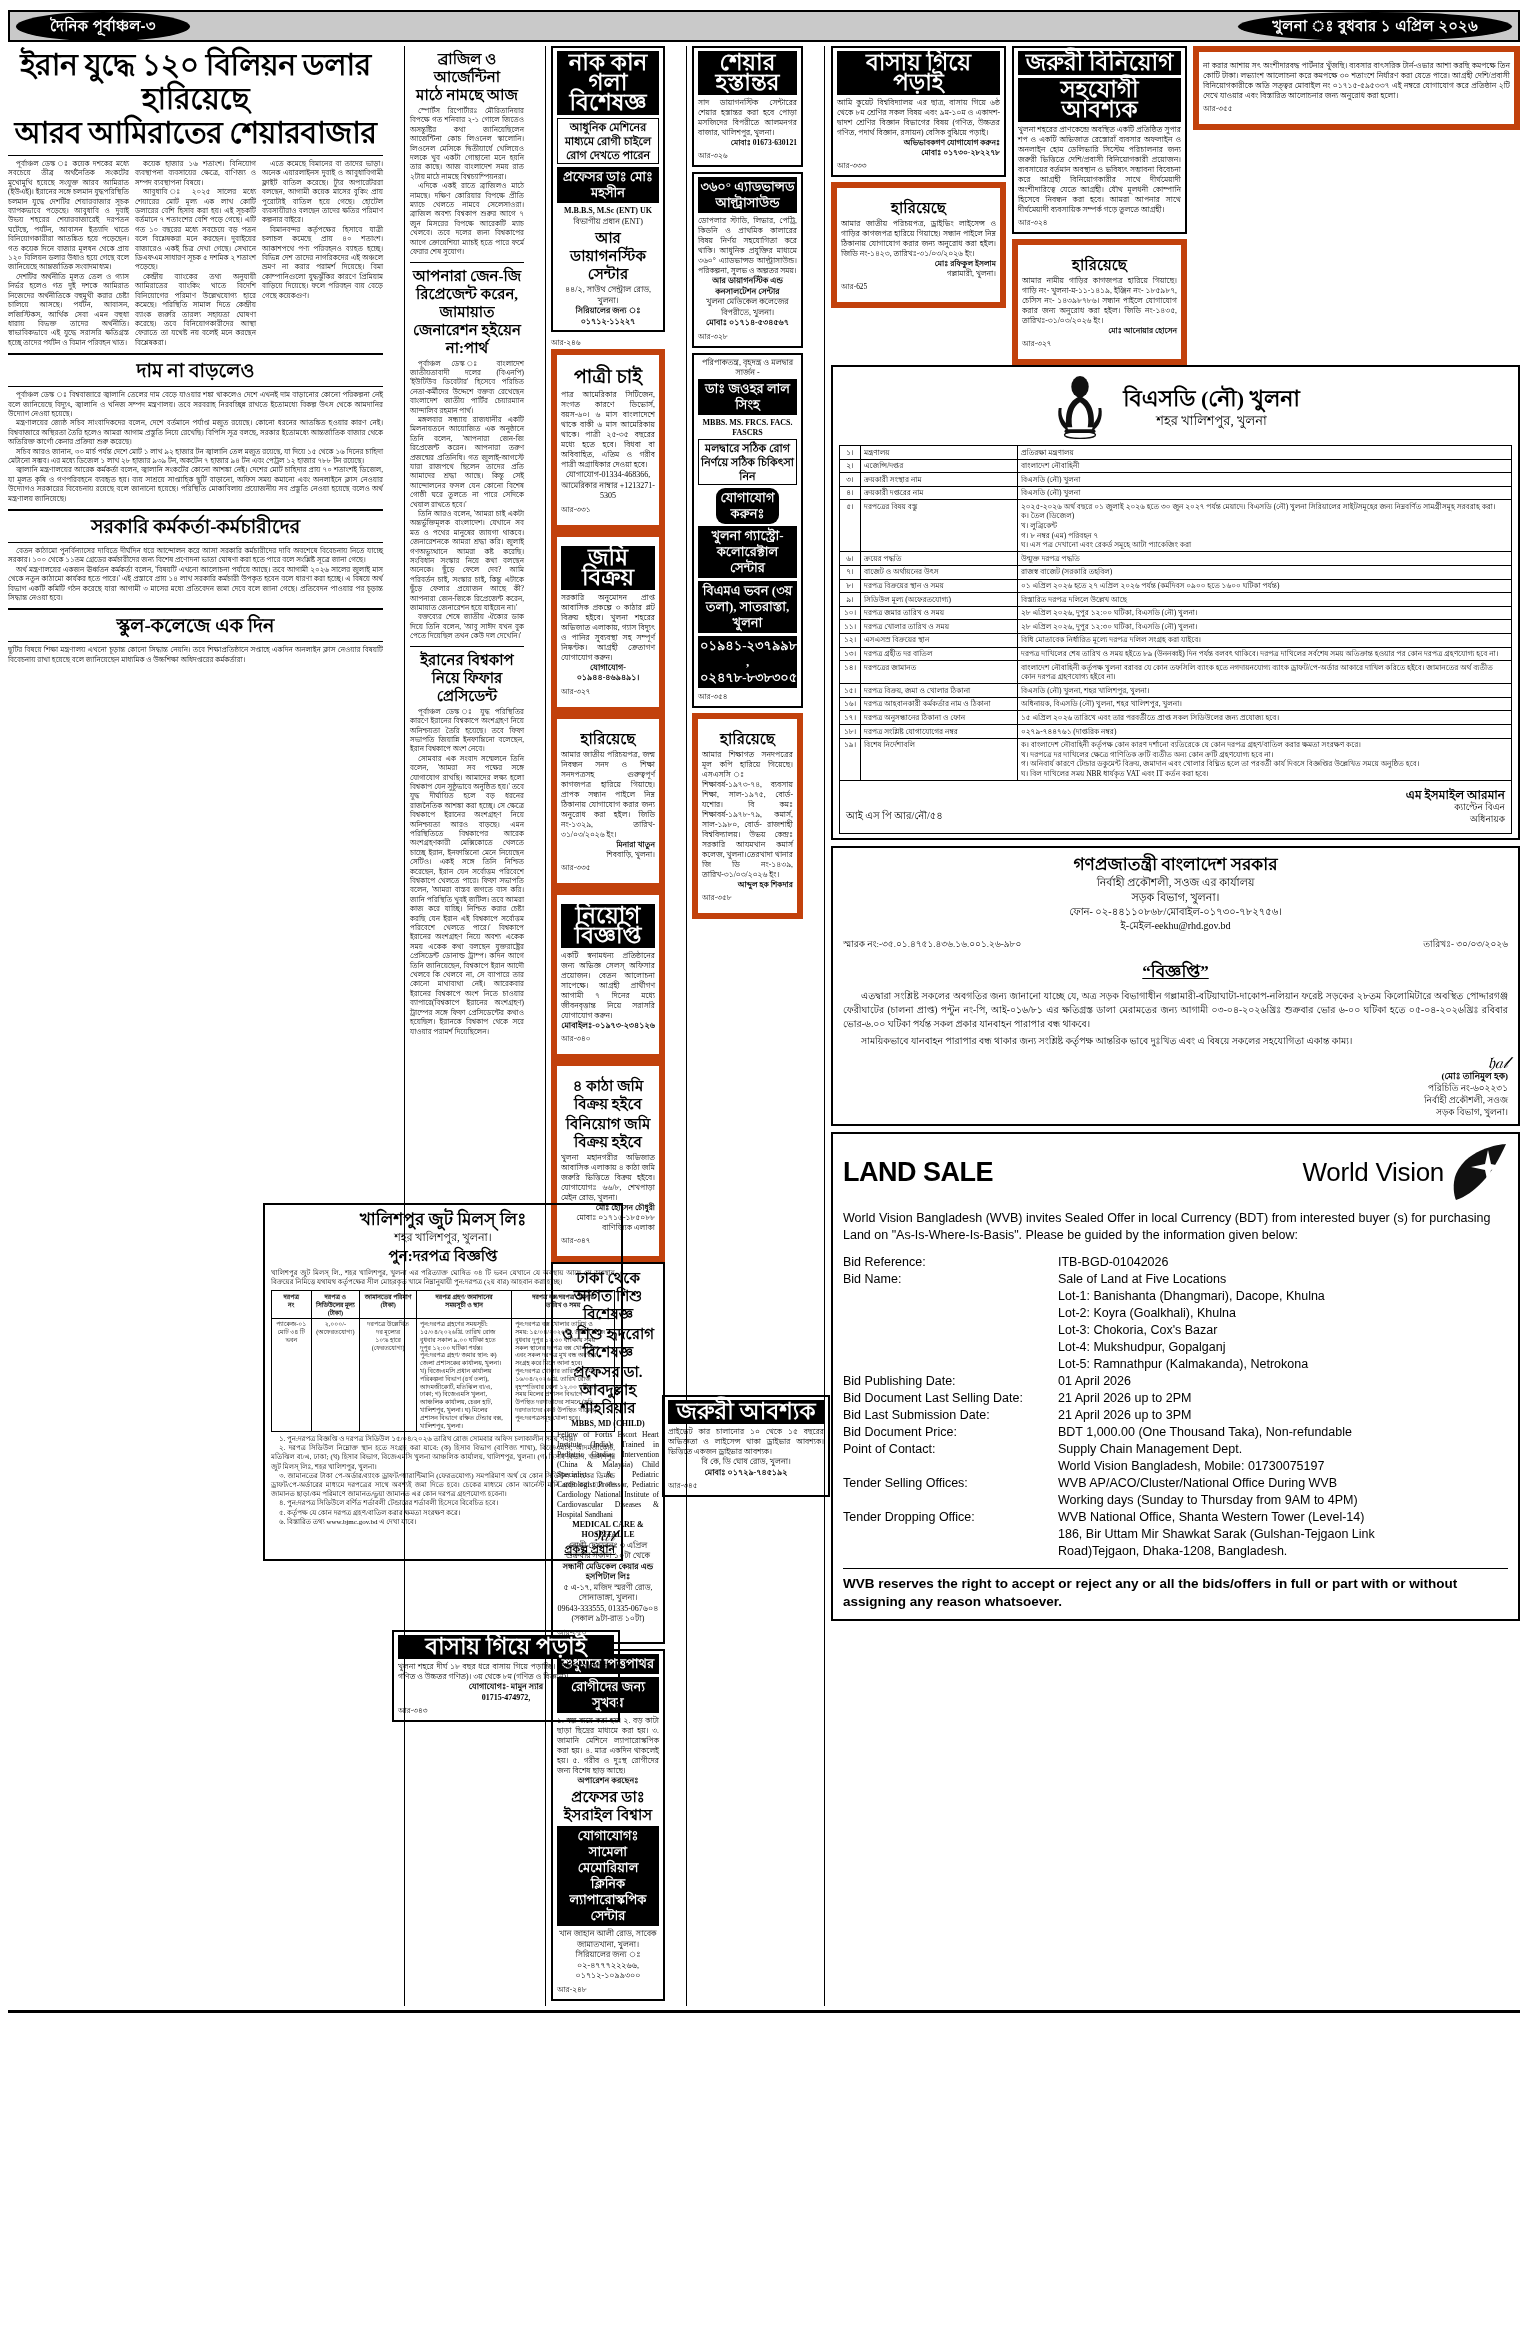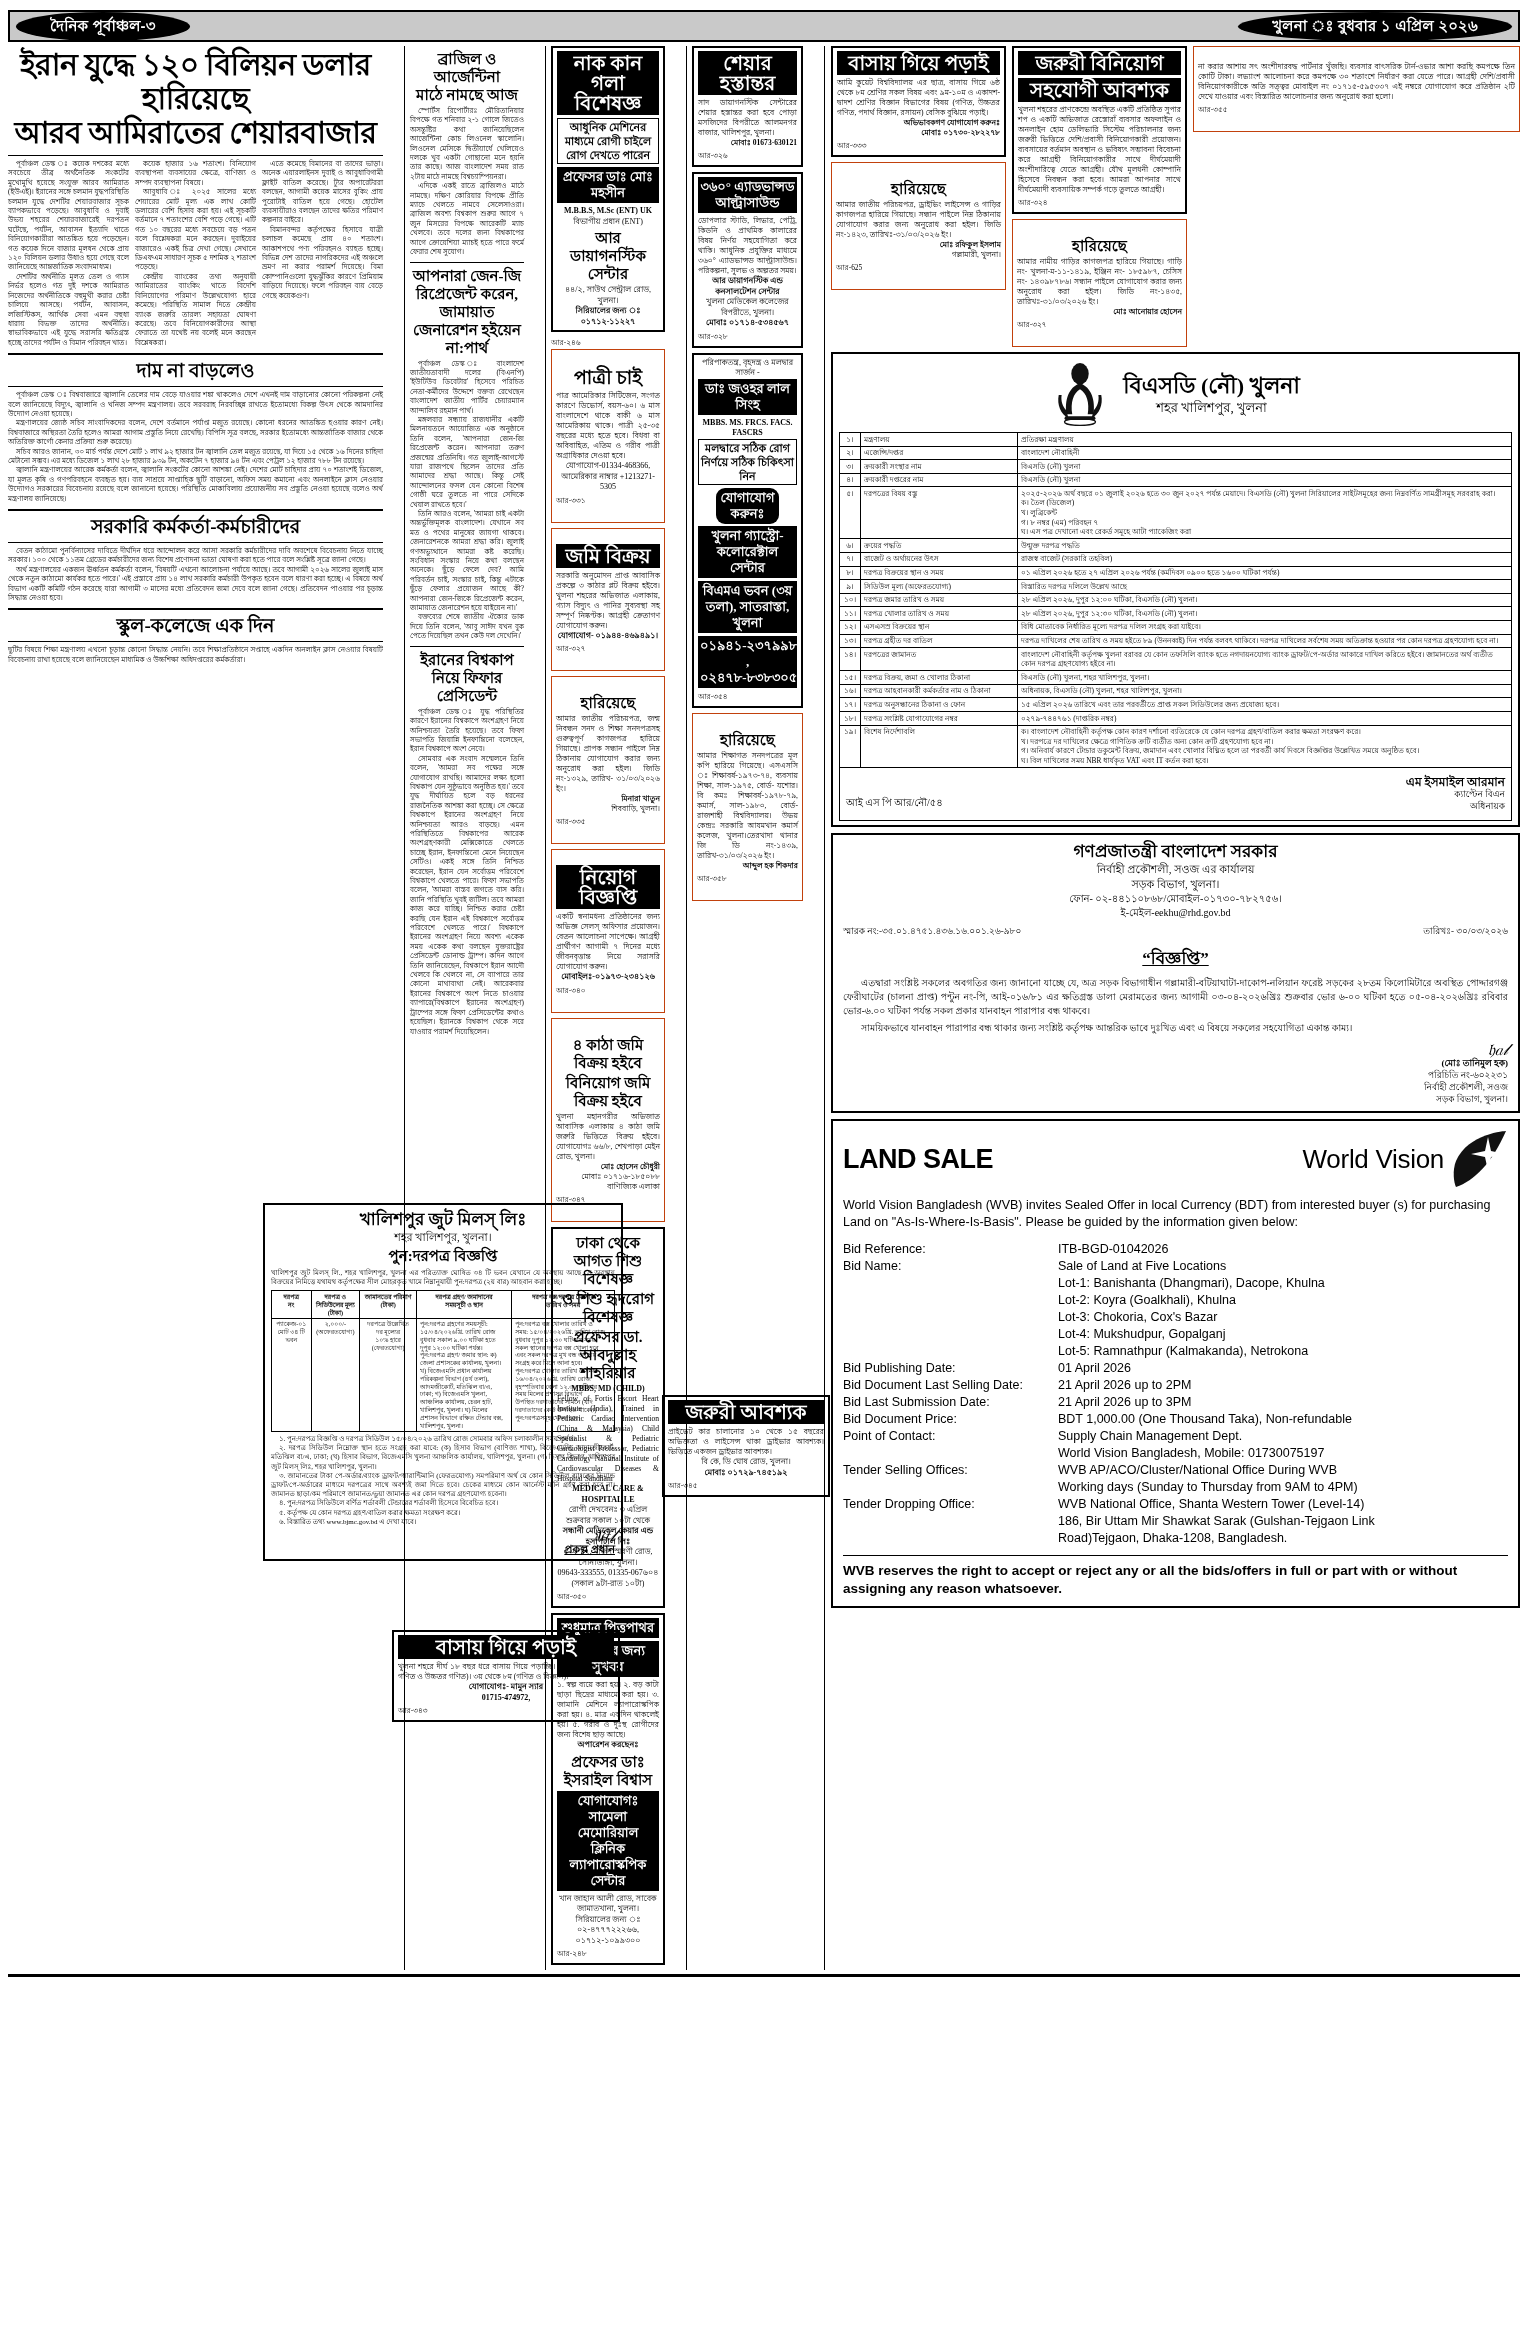"নাক কান গলা বিশেষজ্ঞ" .ad-banner { font-size: 20px -> 23px }
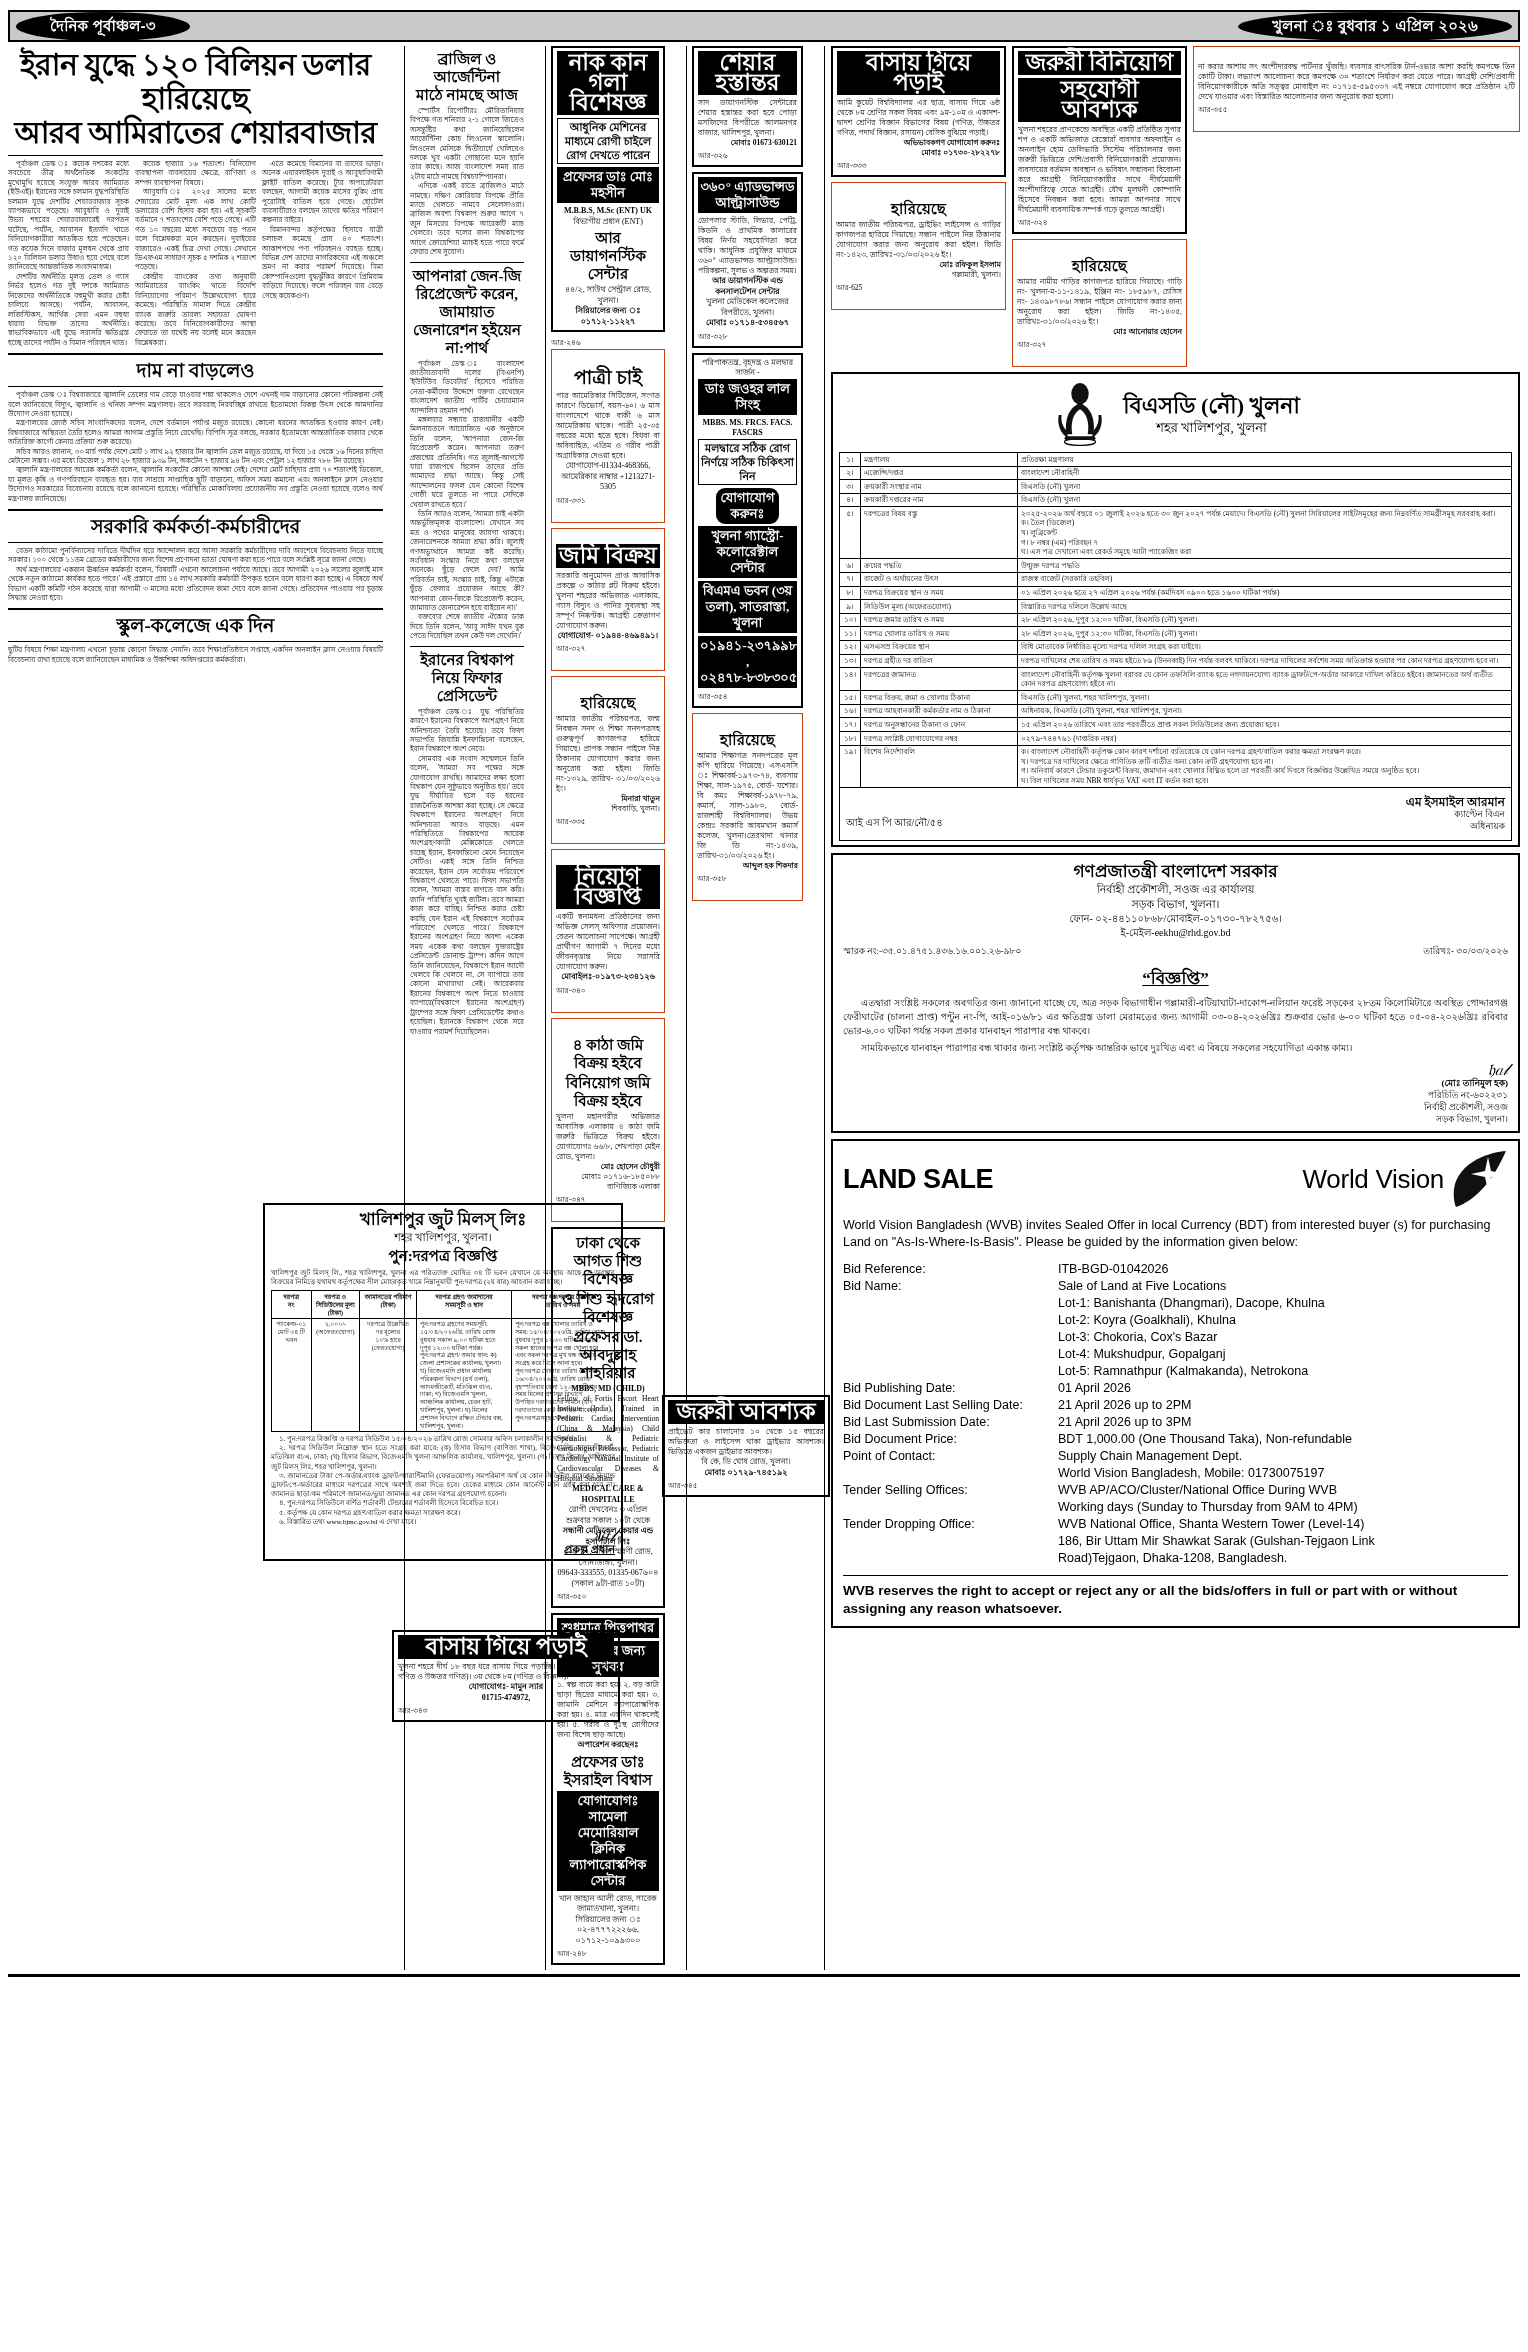"না করার আশায় সৎ অংশীদারবদ্ধ" .colbox { border: 1px solid #c2410c -> 6px solid #c2410c; margin-bottom: 5px -> none; padding: 15px 4px -> 9px 4px }
